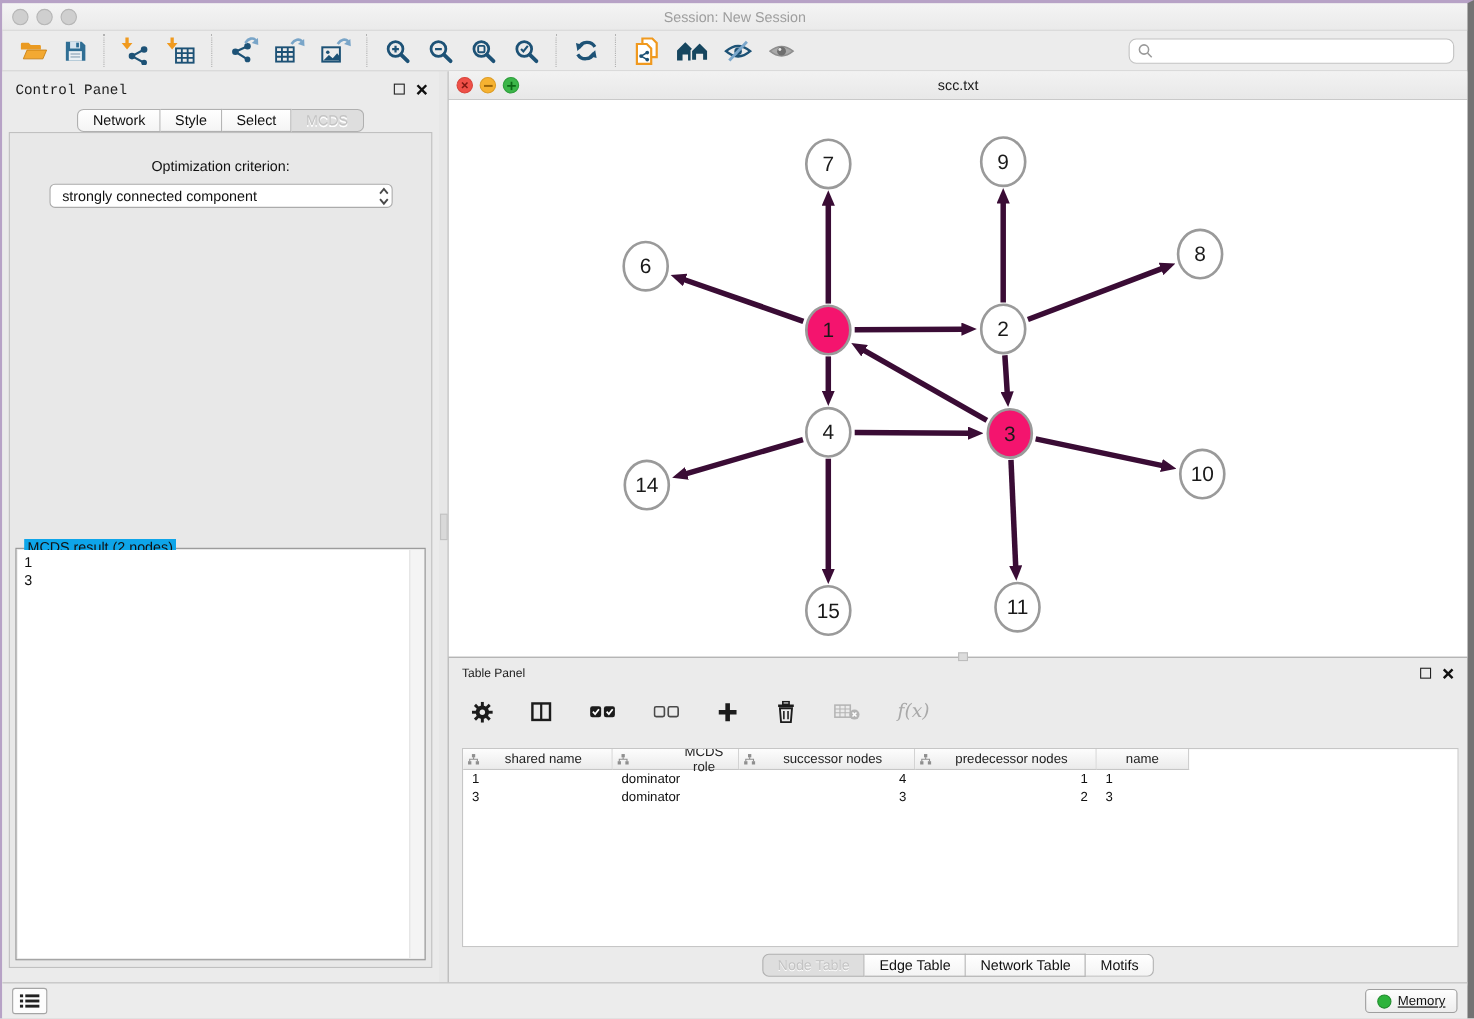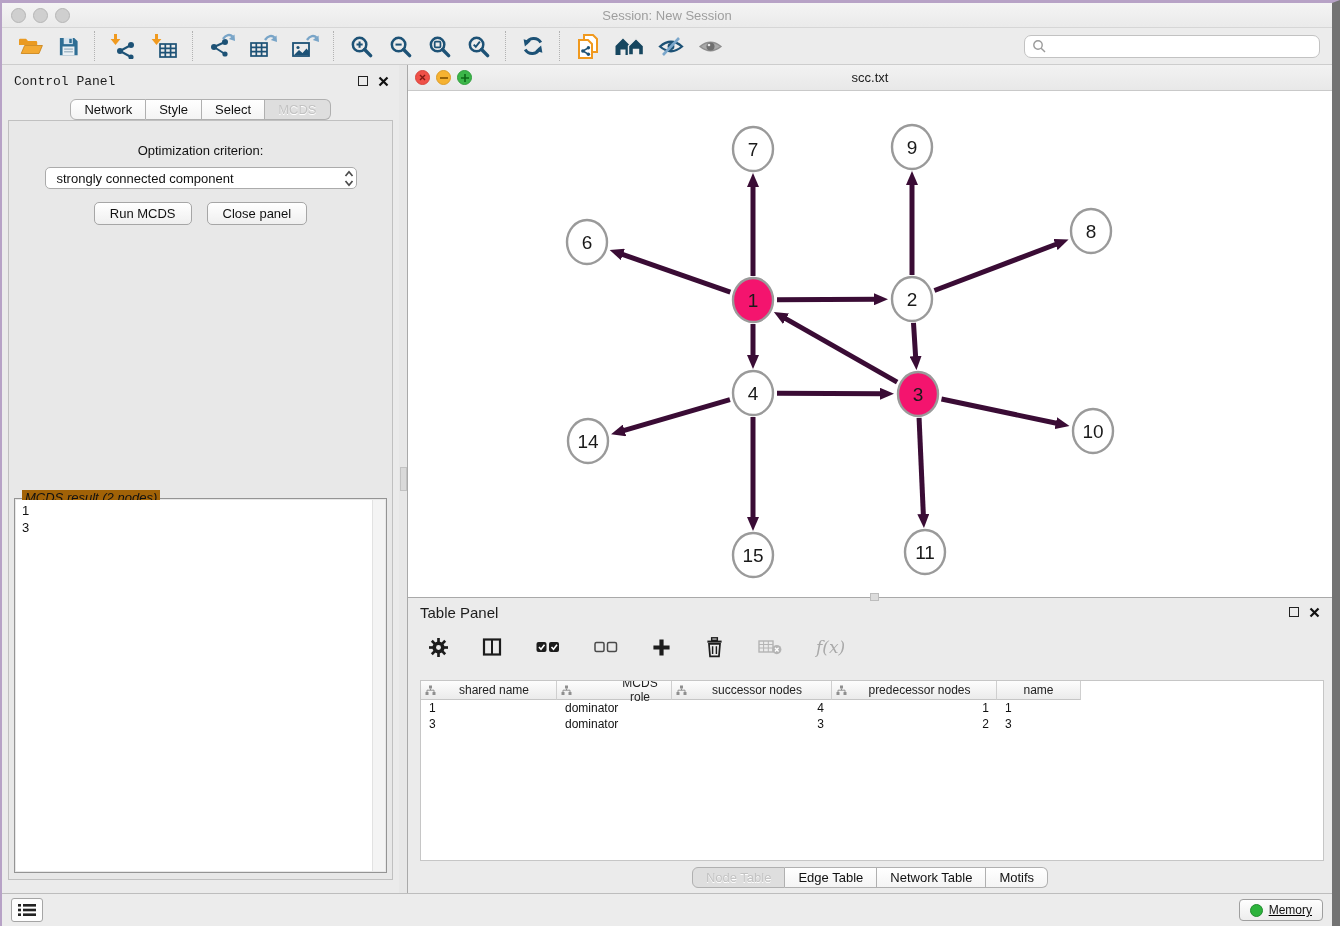"Session: New Session" .window { border-right: 8px solid #737373 -> 6px solid #737373 }
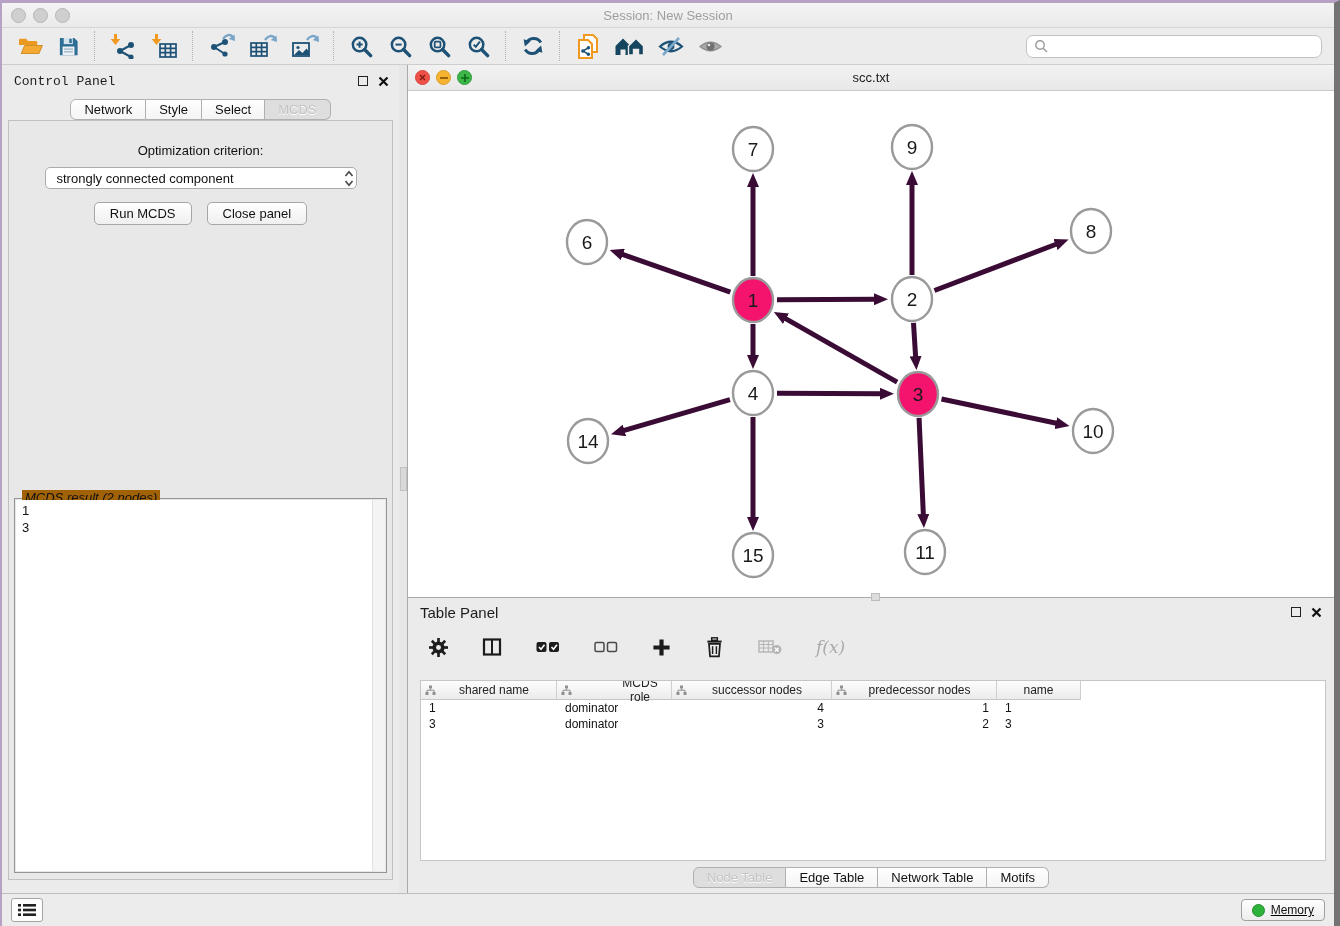"Run MCDS" div.btn-row { html: <div> <button>Run MCDS</button> <button>Close panel</button> </div> -> none }
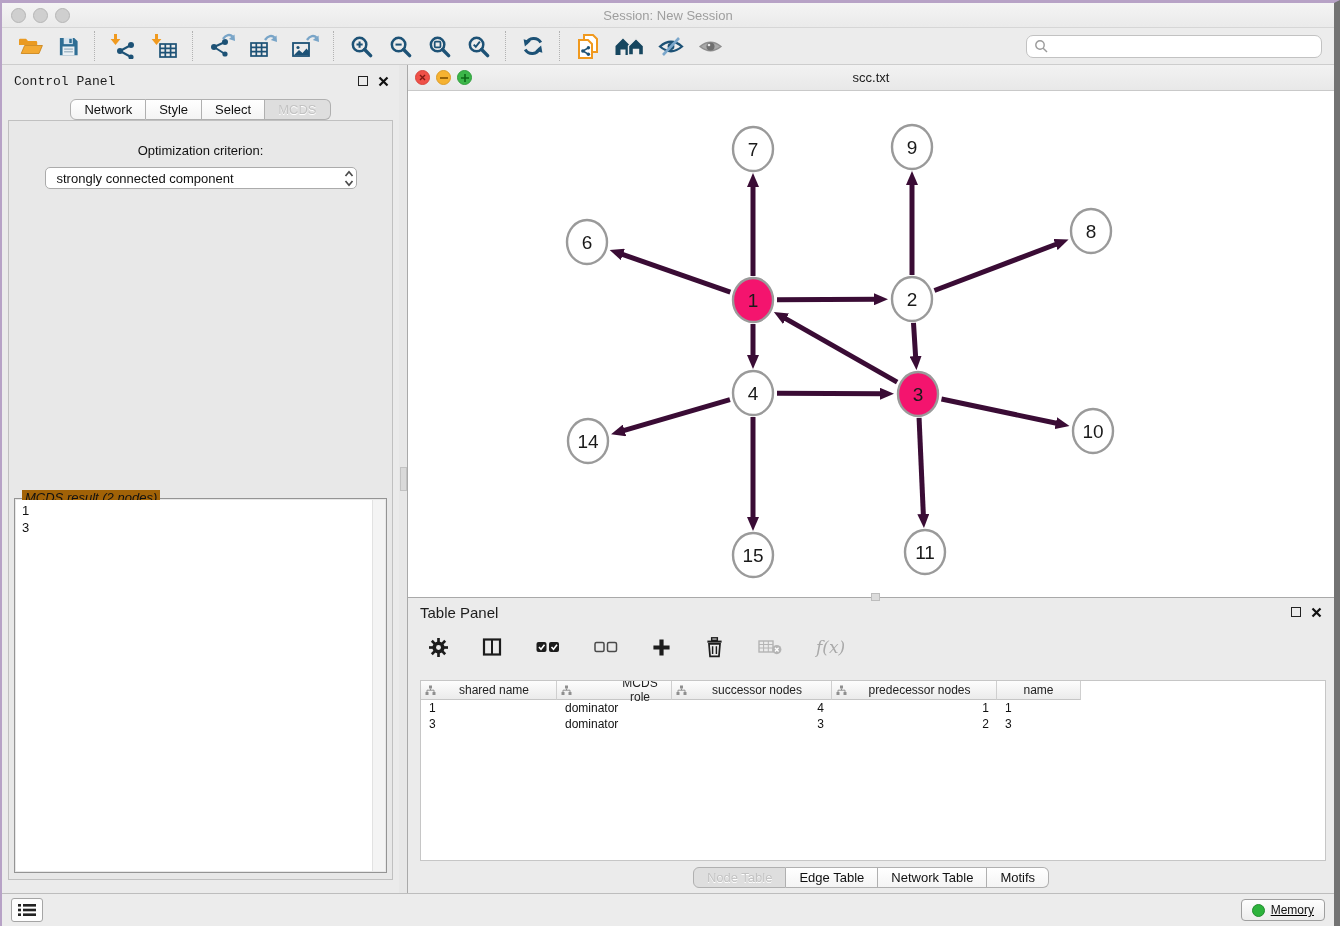"MCDS result (2 nodes)" .result-legend { background: #a16207 -> #0ea5e9; font-style: italic -> none }
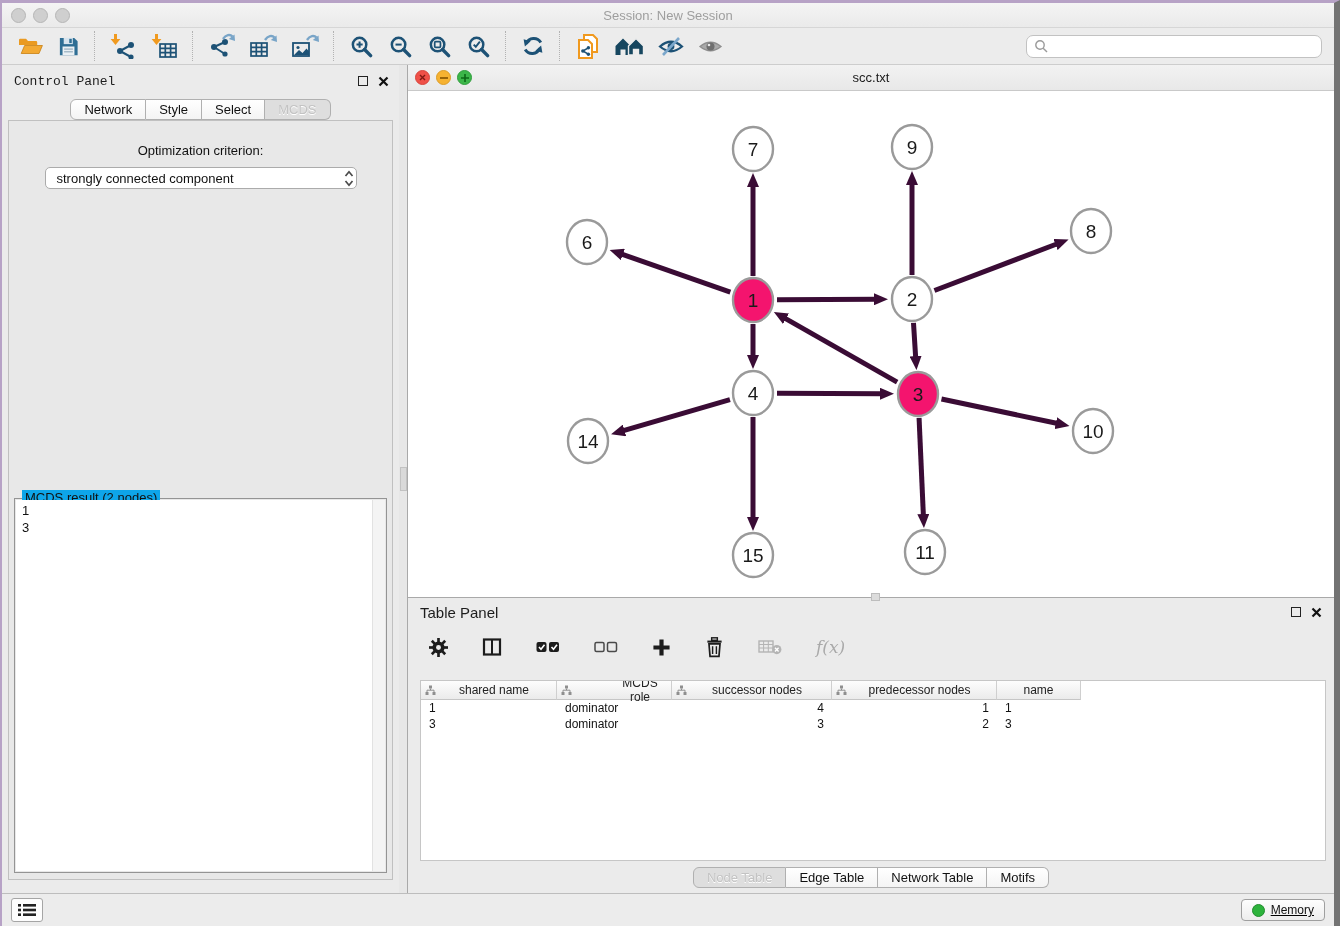"Table Panel" .tp-head { font-size: 15px -> 11px }
